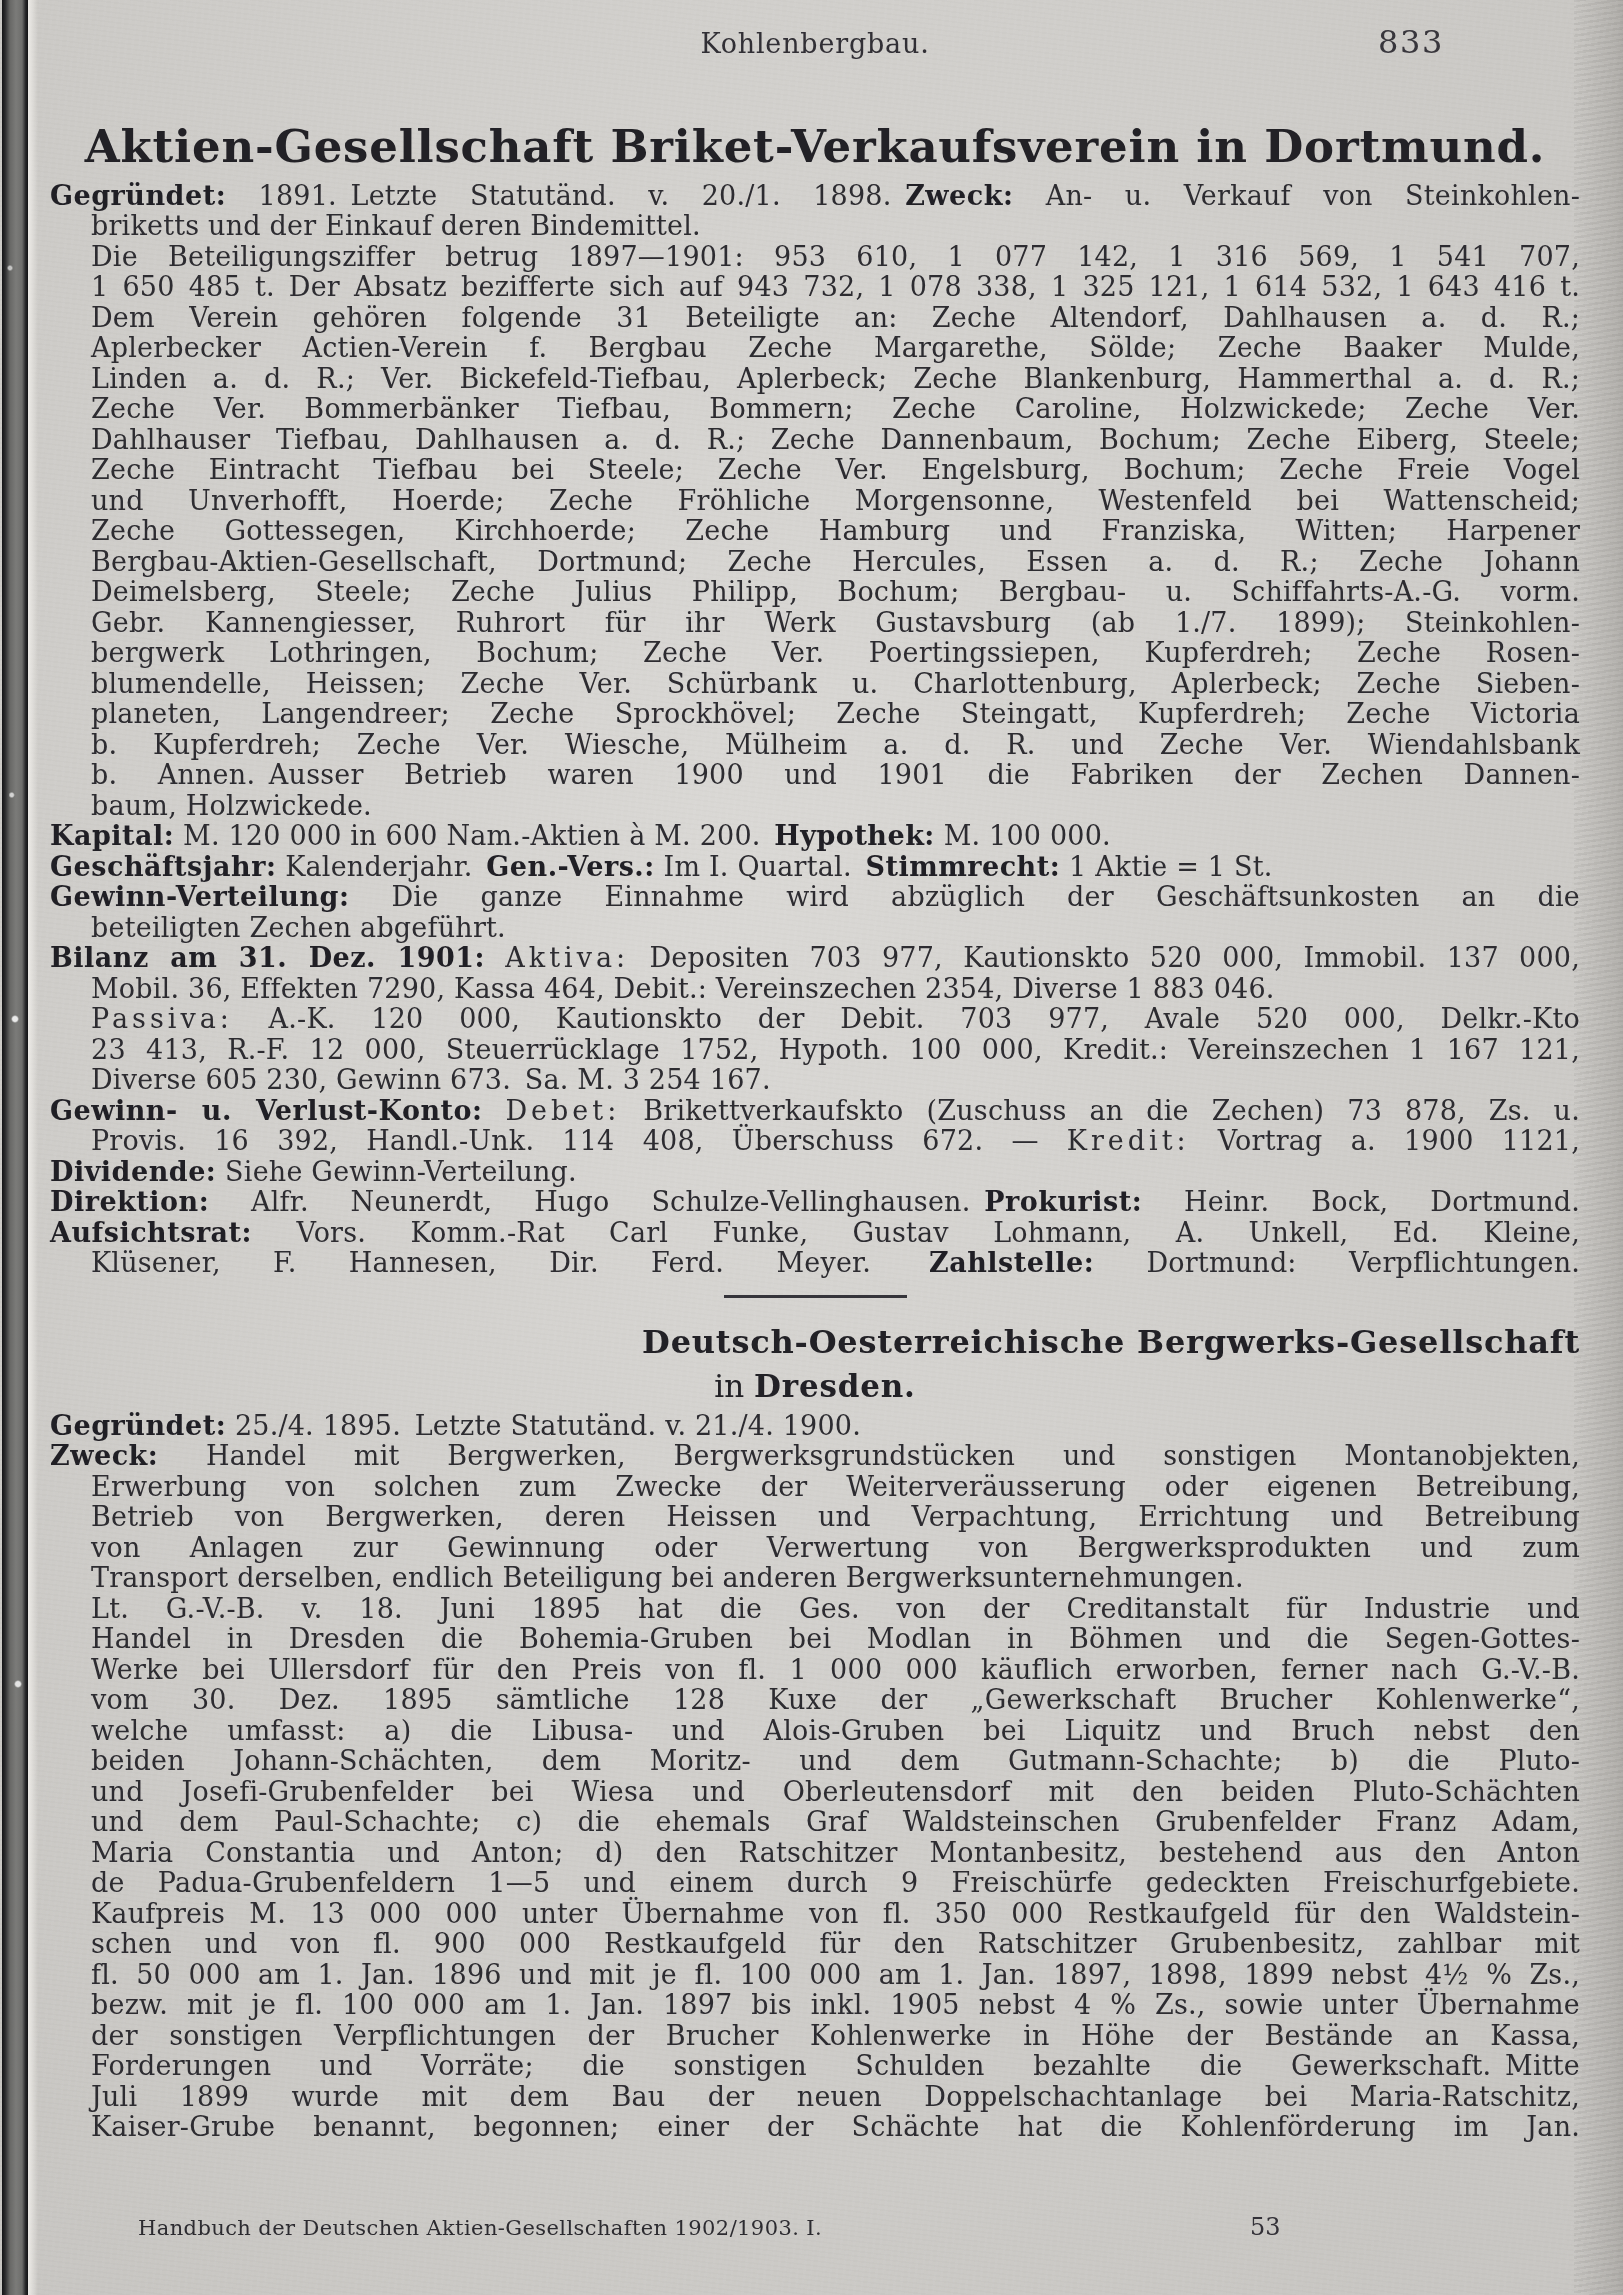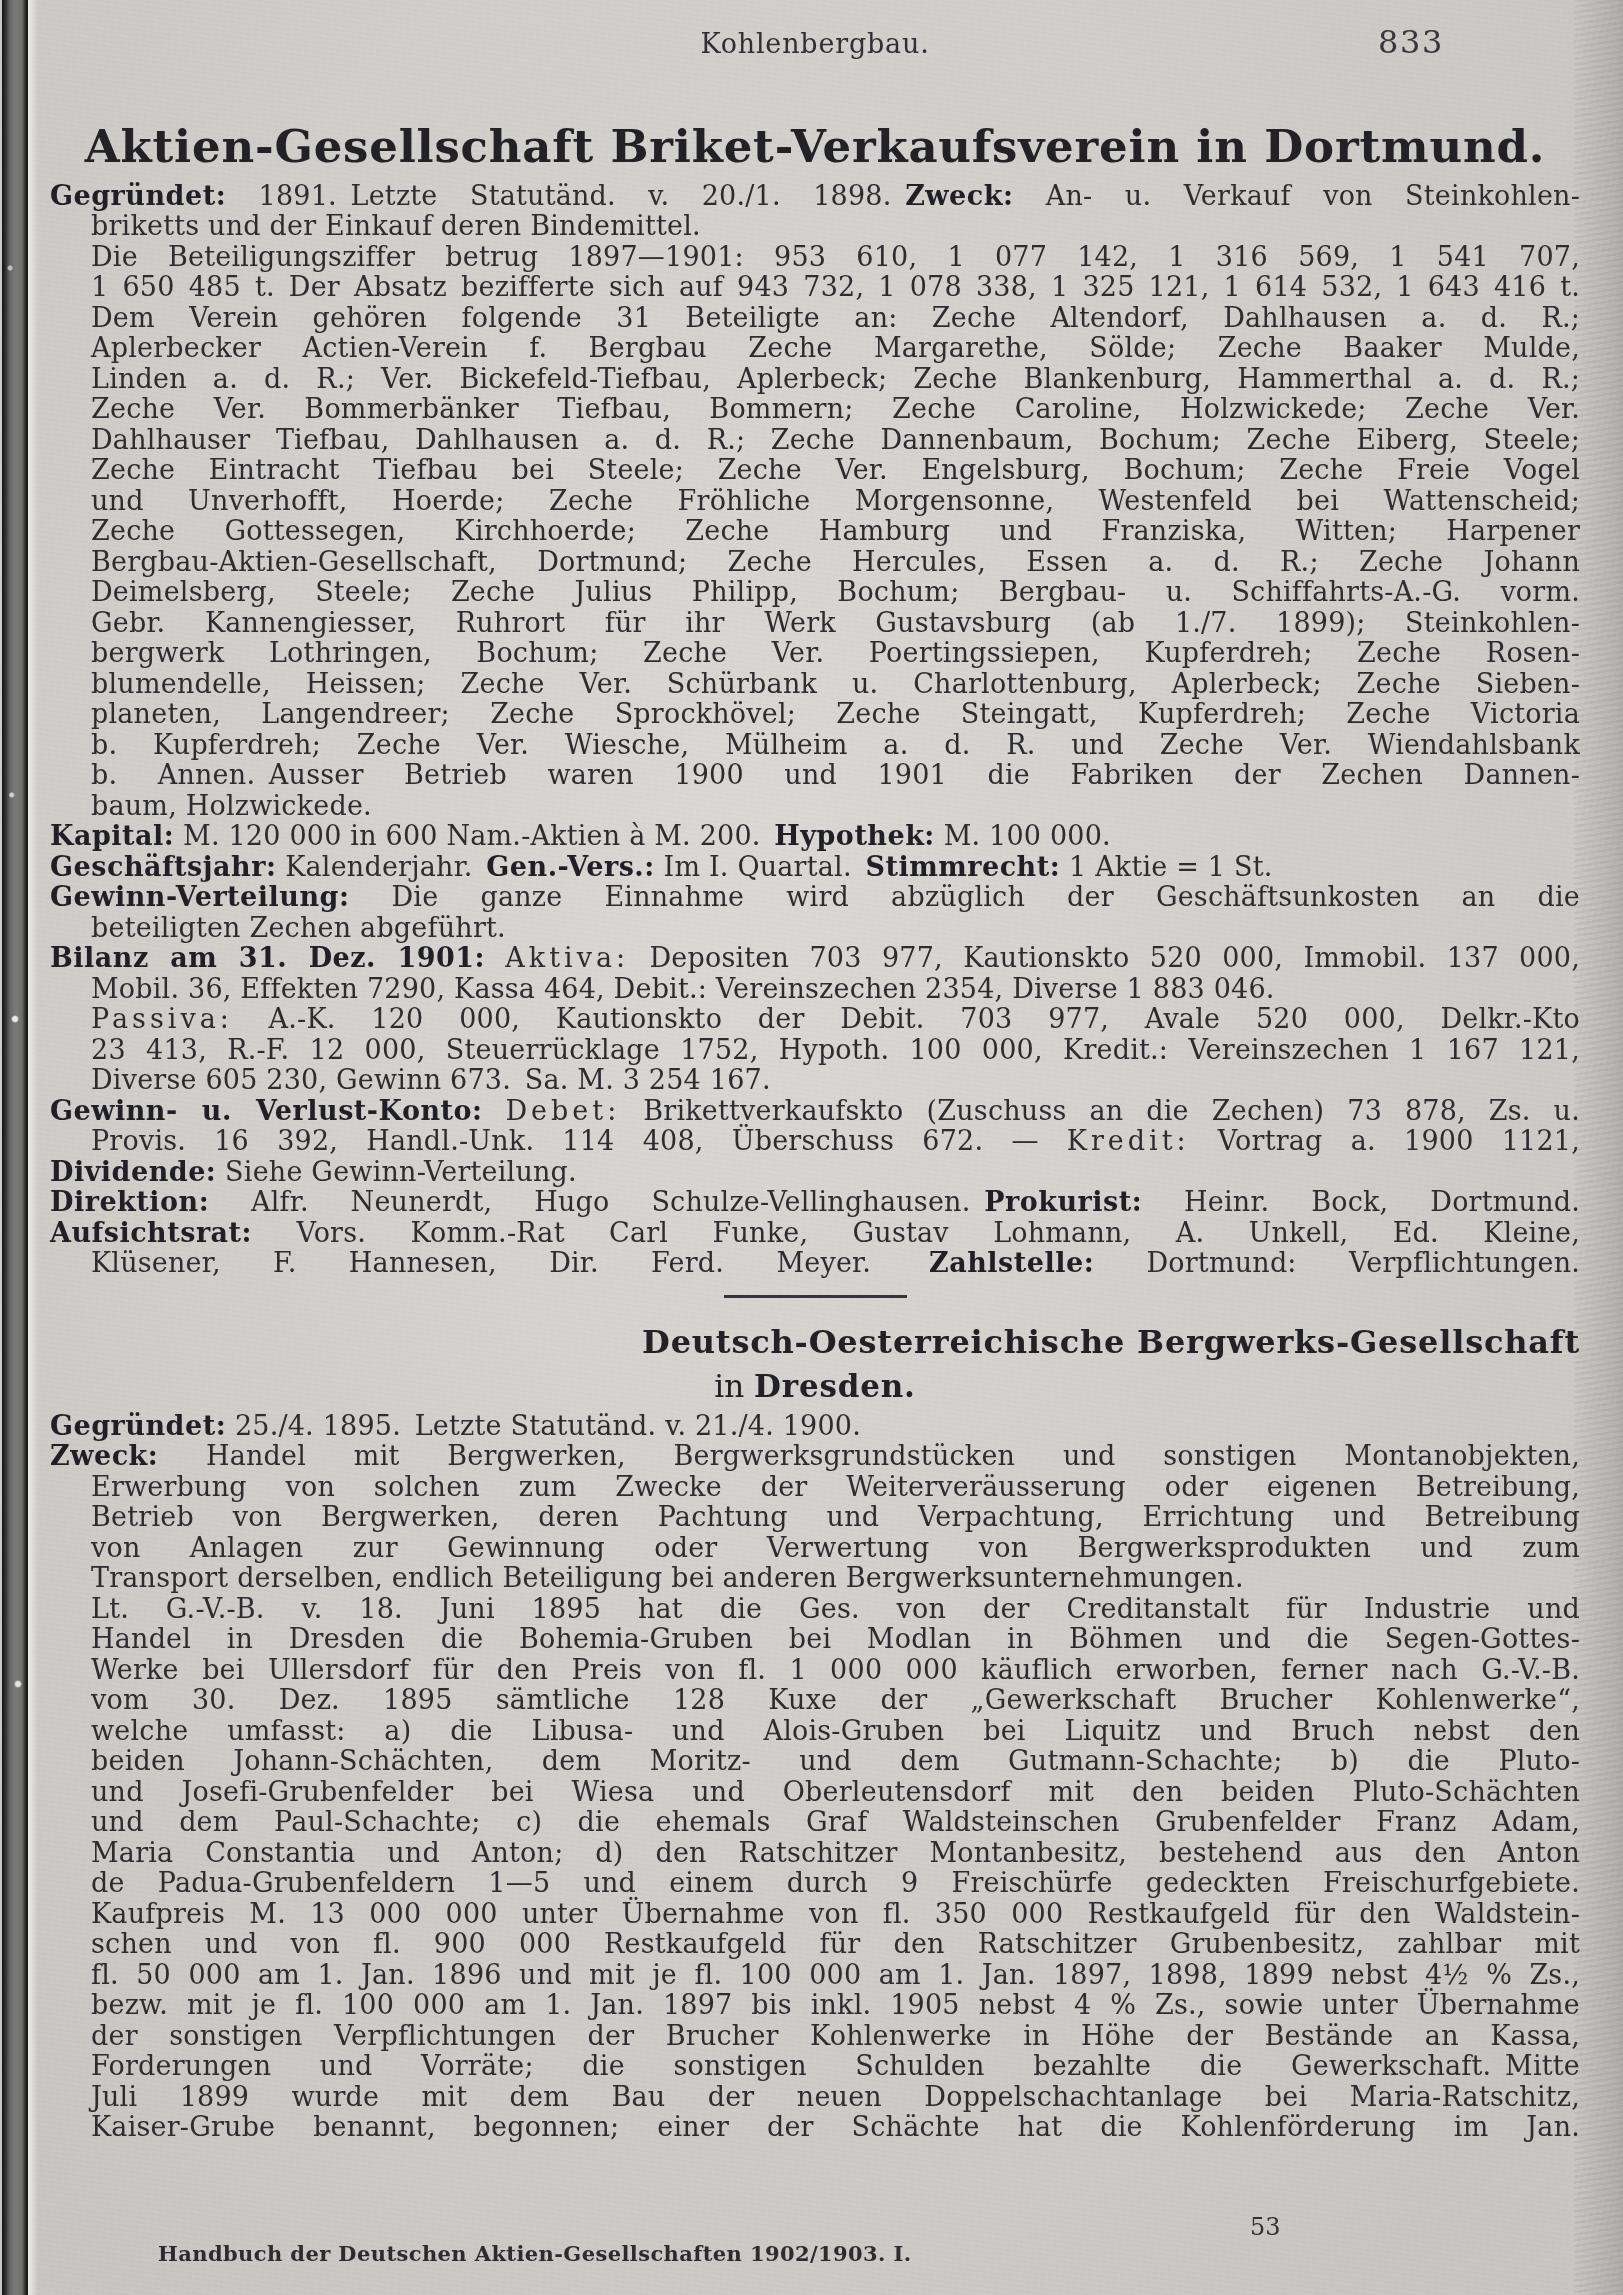"Betrieb von Bergwerken, deren Pachtung" span { text: Pachtung -> Heissen }
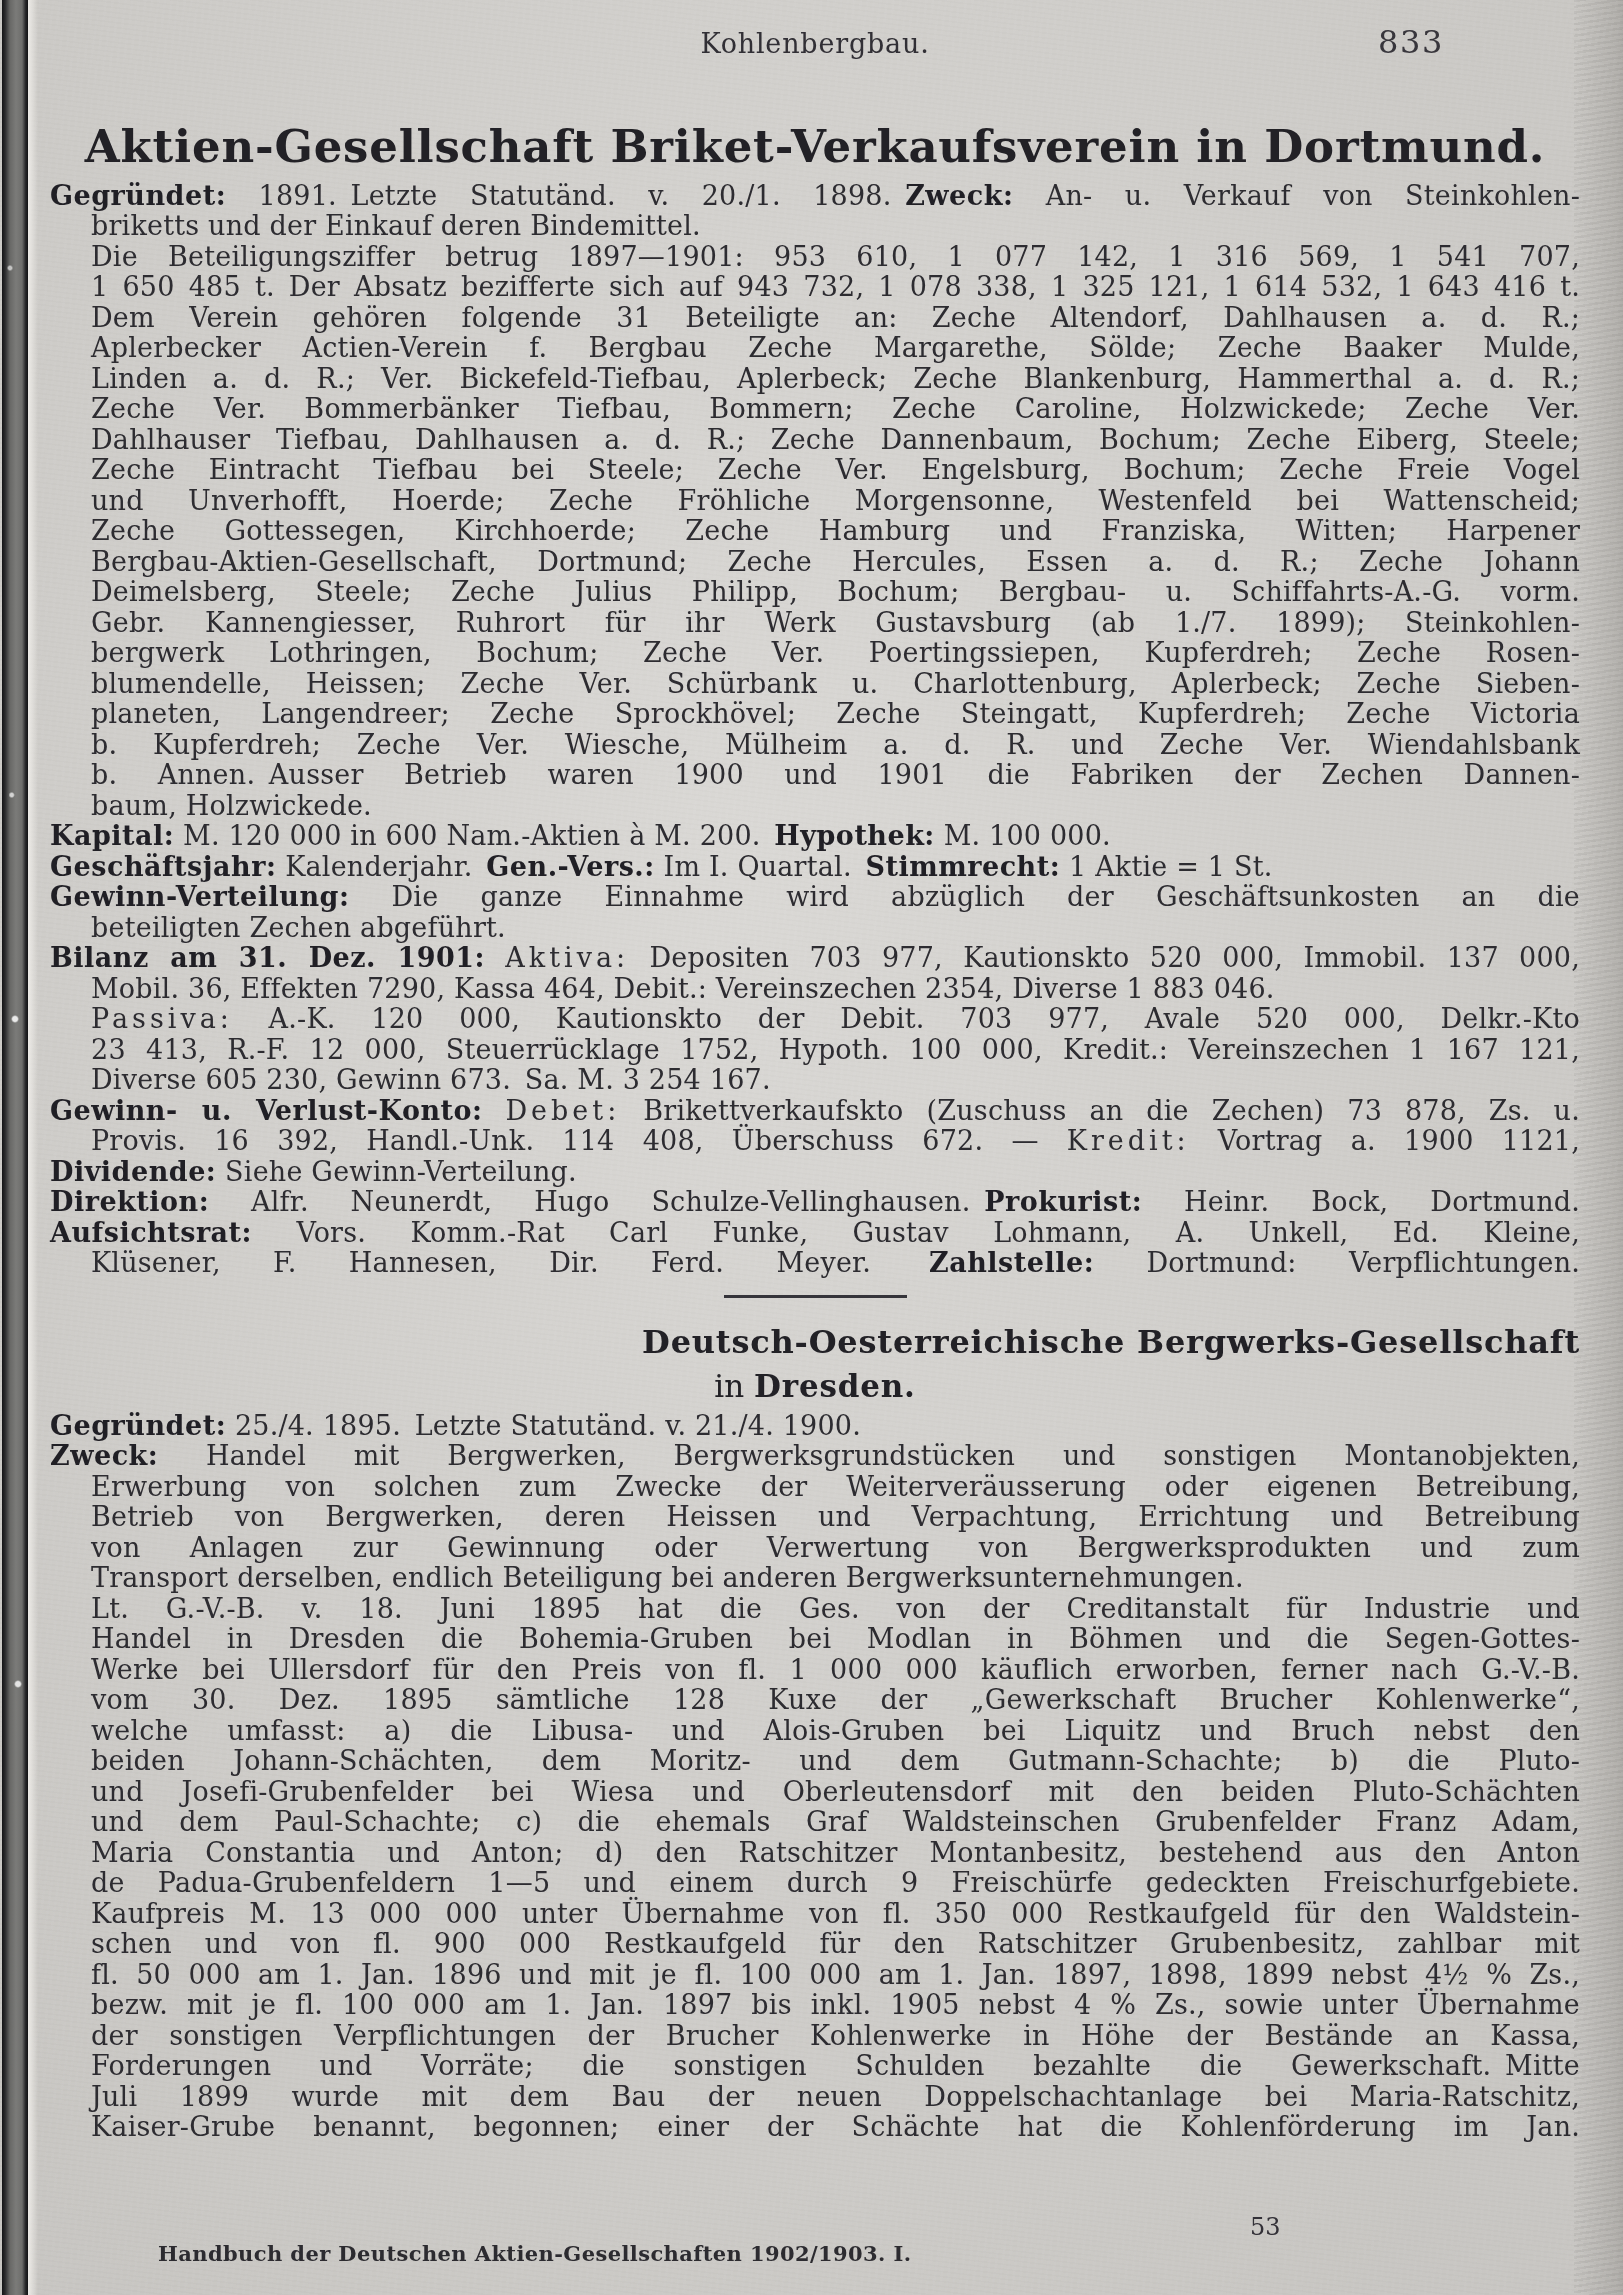"Handbuch der Deutschen" .footer-line { font-weight: 700 -> 400; left: 158px -> 138px; margin-top: 25px -> none }
